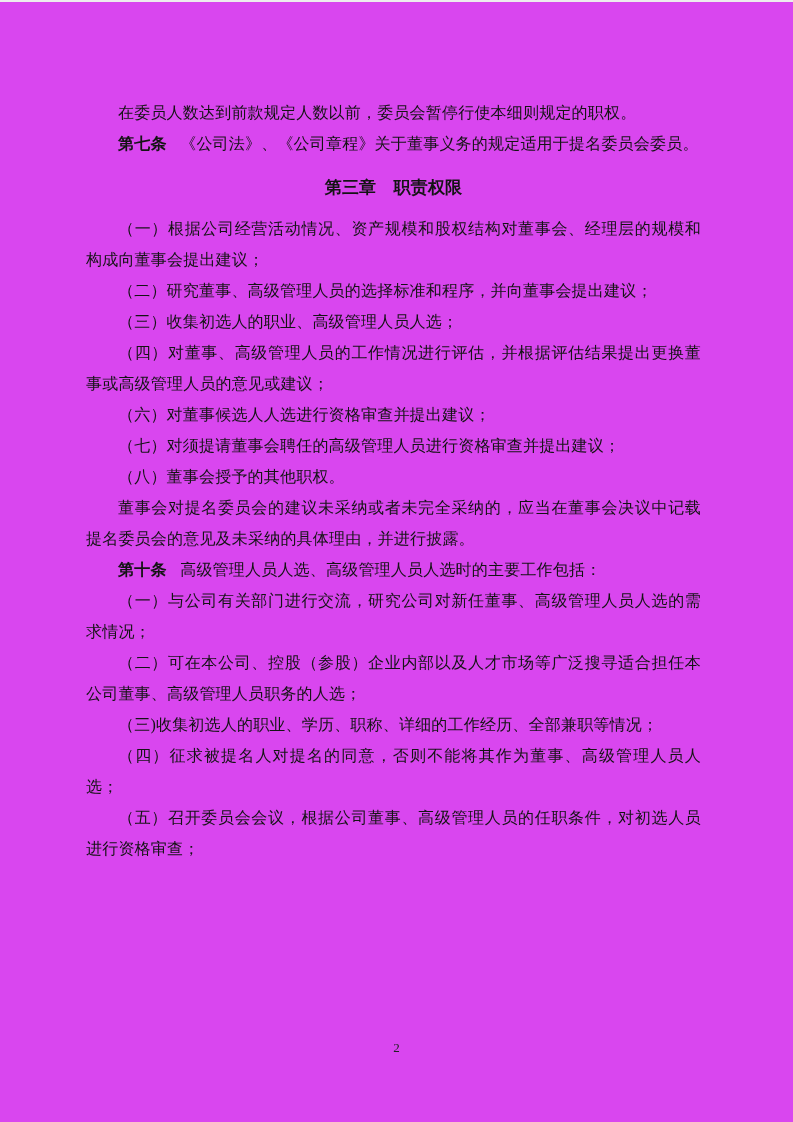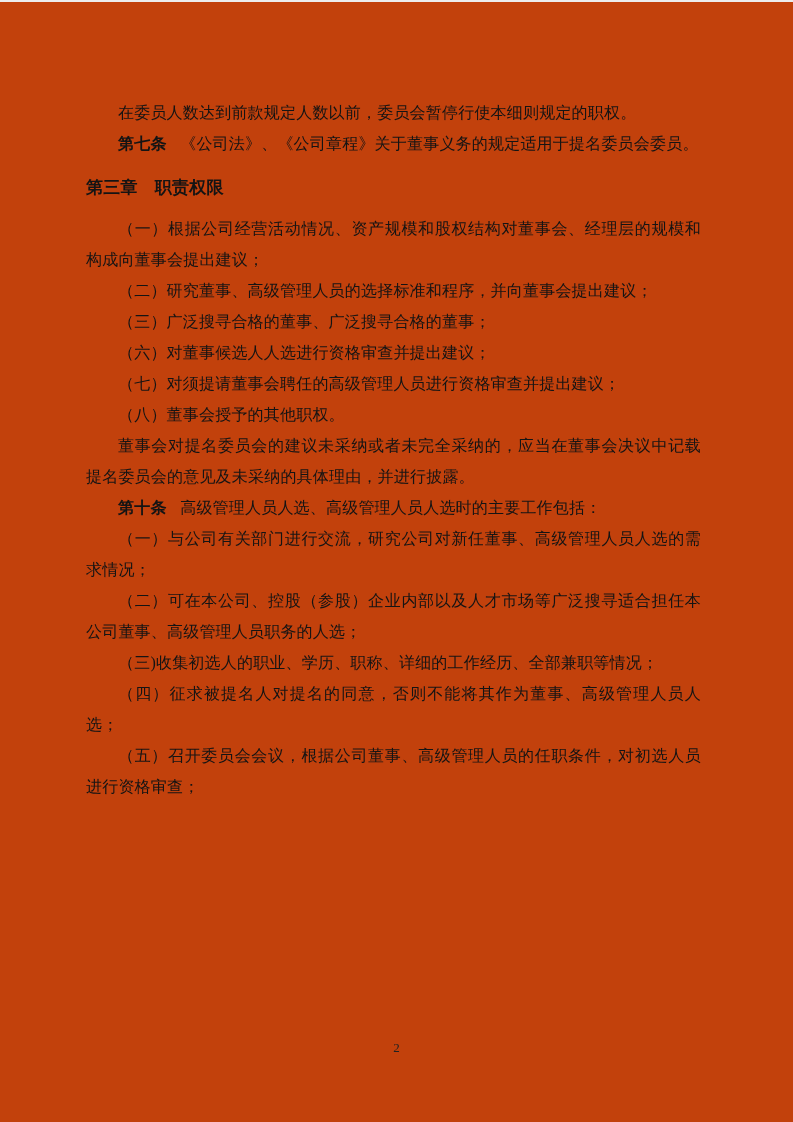"在委员人数达到前款规定人数以前，委员会暂停行使本细则规定的职权。" .page { background: #c2410c -> #d946ef }
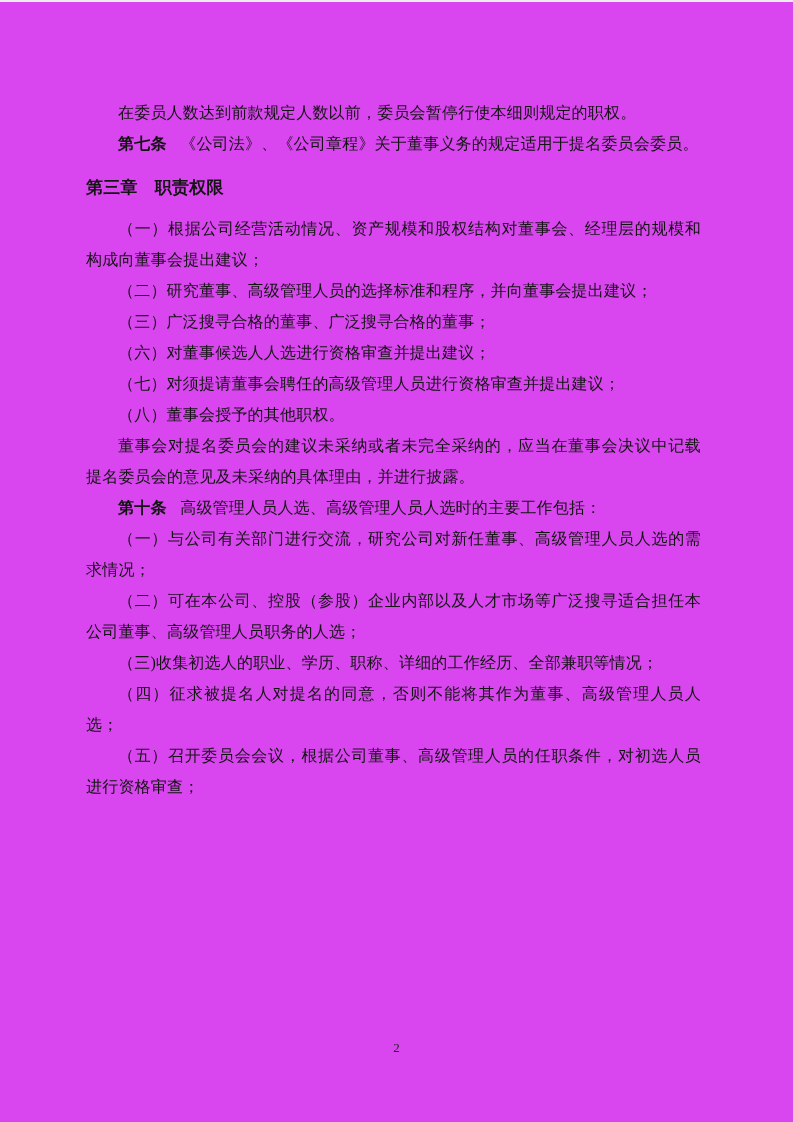"第三章 职责权限" .chapter-heading { text-align: none -> center }
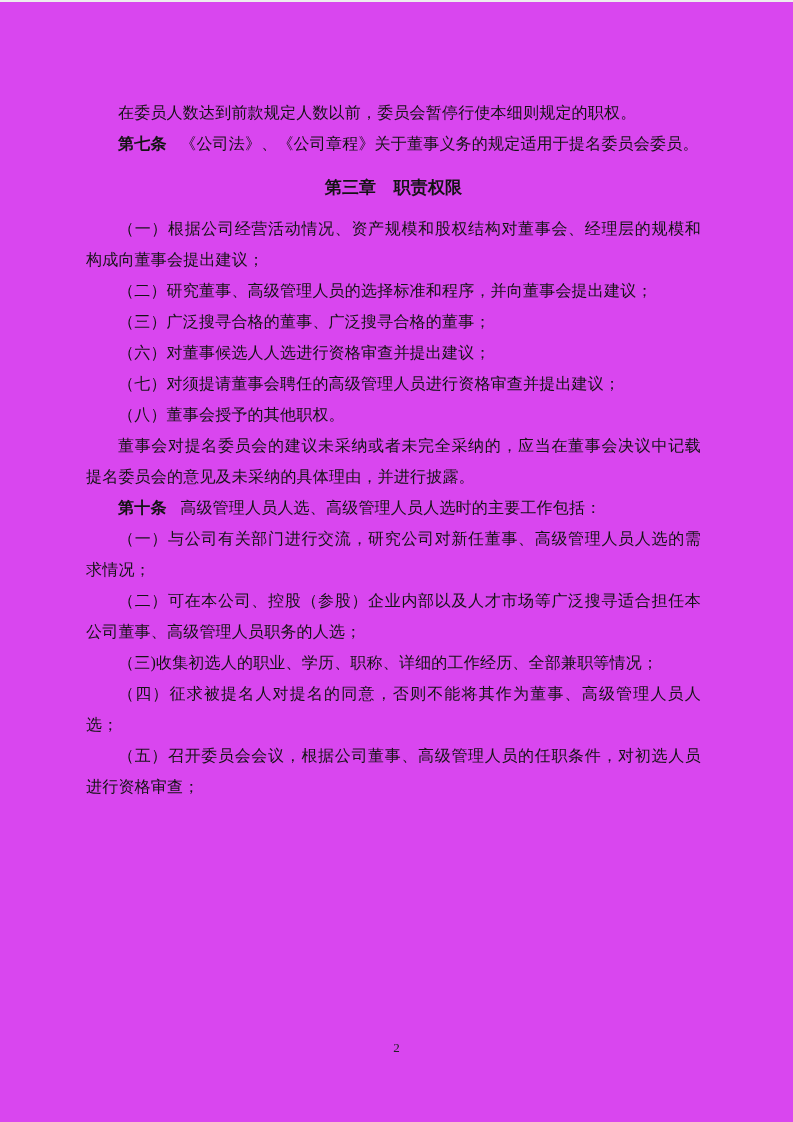"（三）广泛搜寻合格的董事、广泛搜寻合格的董事；" span { text: 广泛搜寻合格的董事、广泛搜寻合格的董事 -> 收集初选人的职业、高级管理人员人选 }
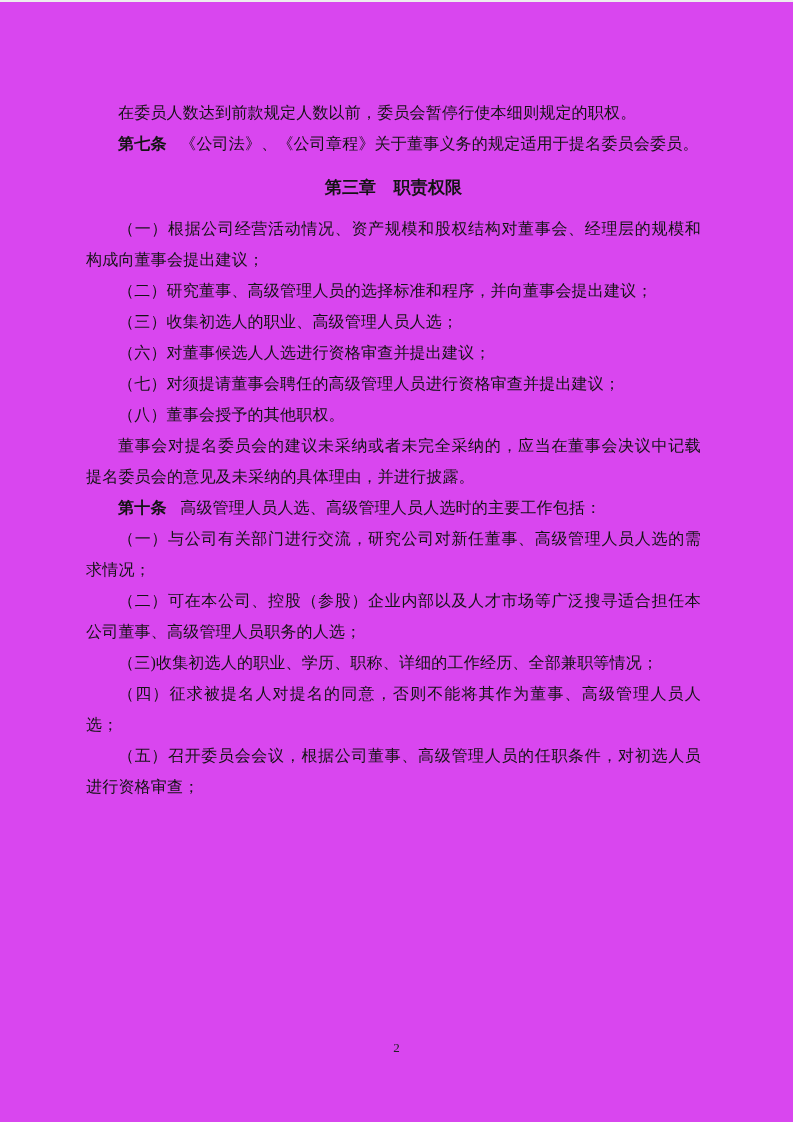"（四）对董事、高级管理人员的工作情况进行评估，并根据评估结果提出更换董事或高级管" p.para { html: none -> <p><span>（四）对董事、高级管理人员的工作情况进行评估，并根据评估结果提出更换董事或高级管理人员的意见或建议；</span></p> }
